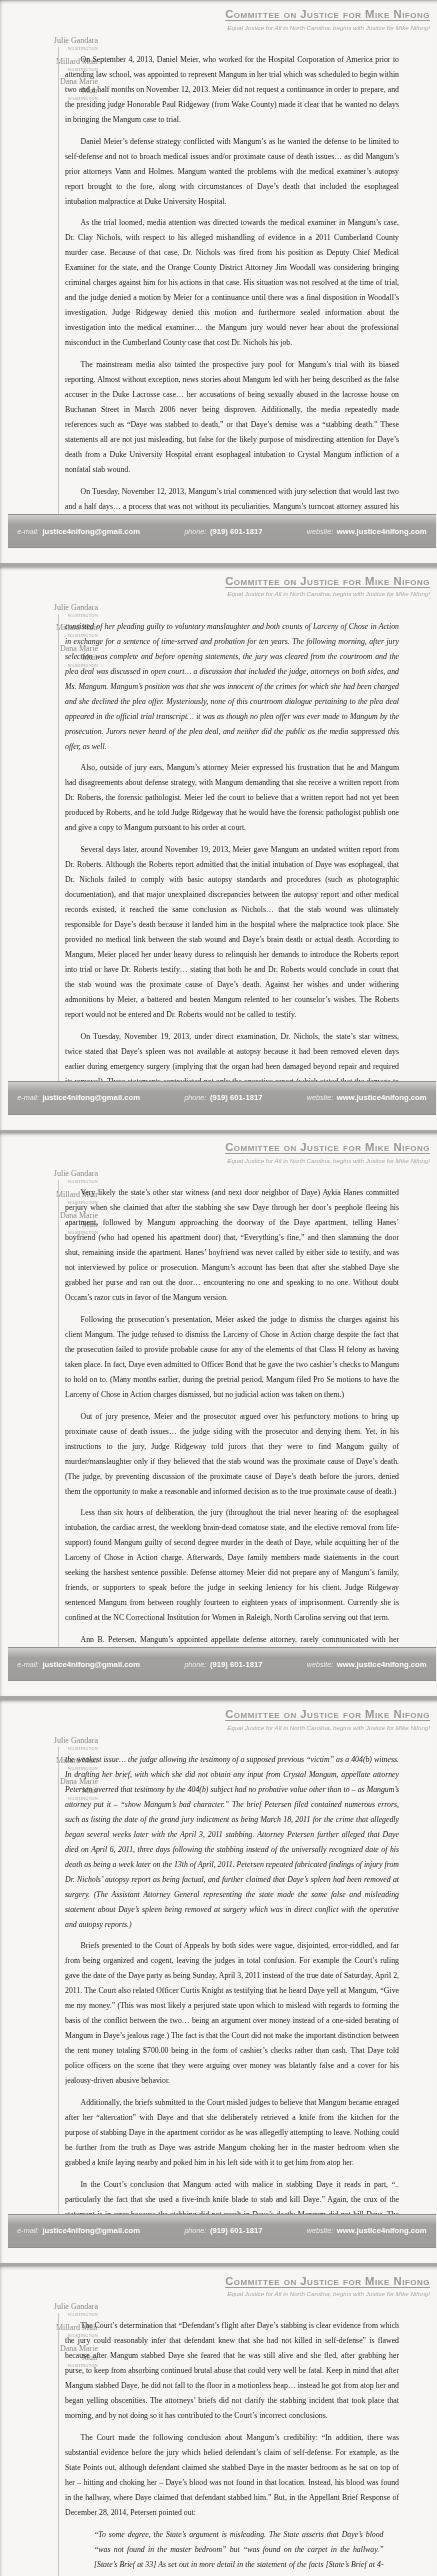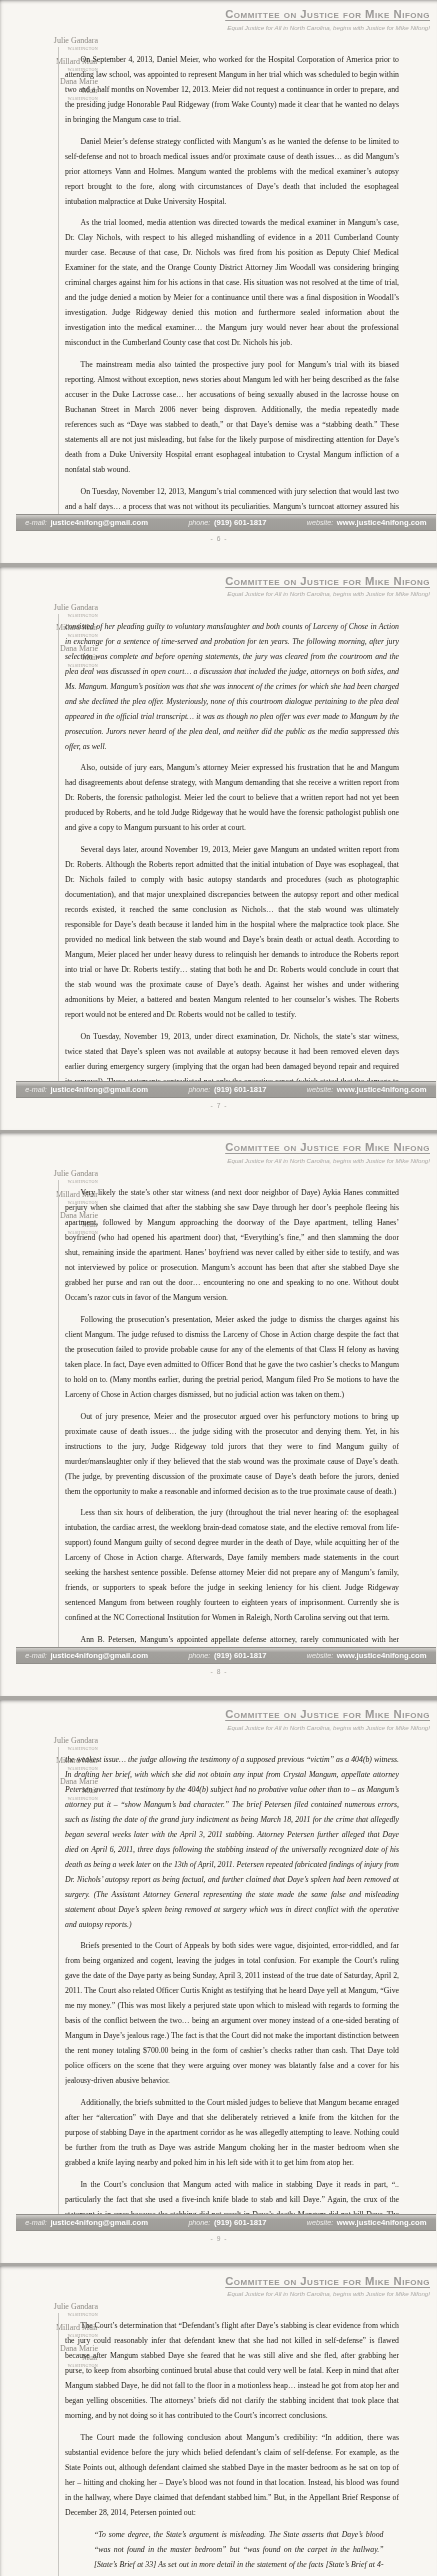"e-mail: justice4nifong@gmail.com" .footer-bar { height: 17px -> 34px; left: 16px -> 8px }
